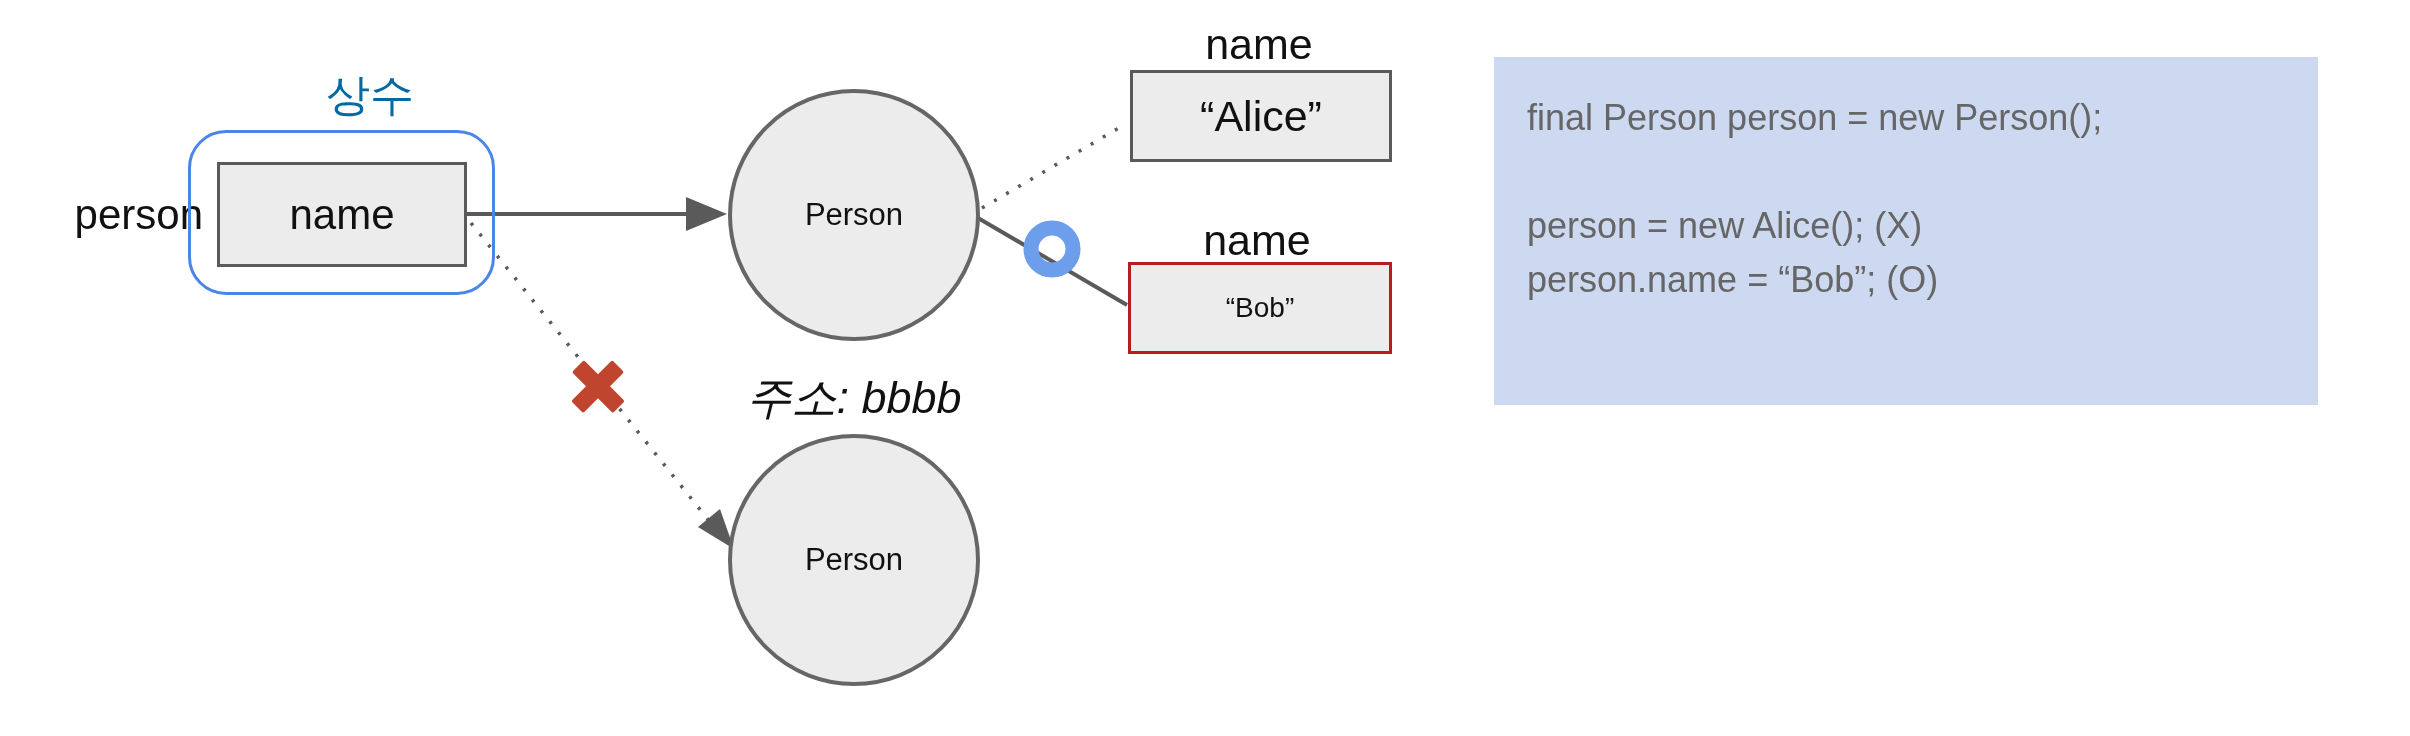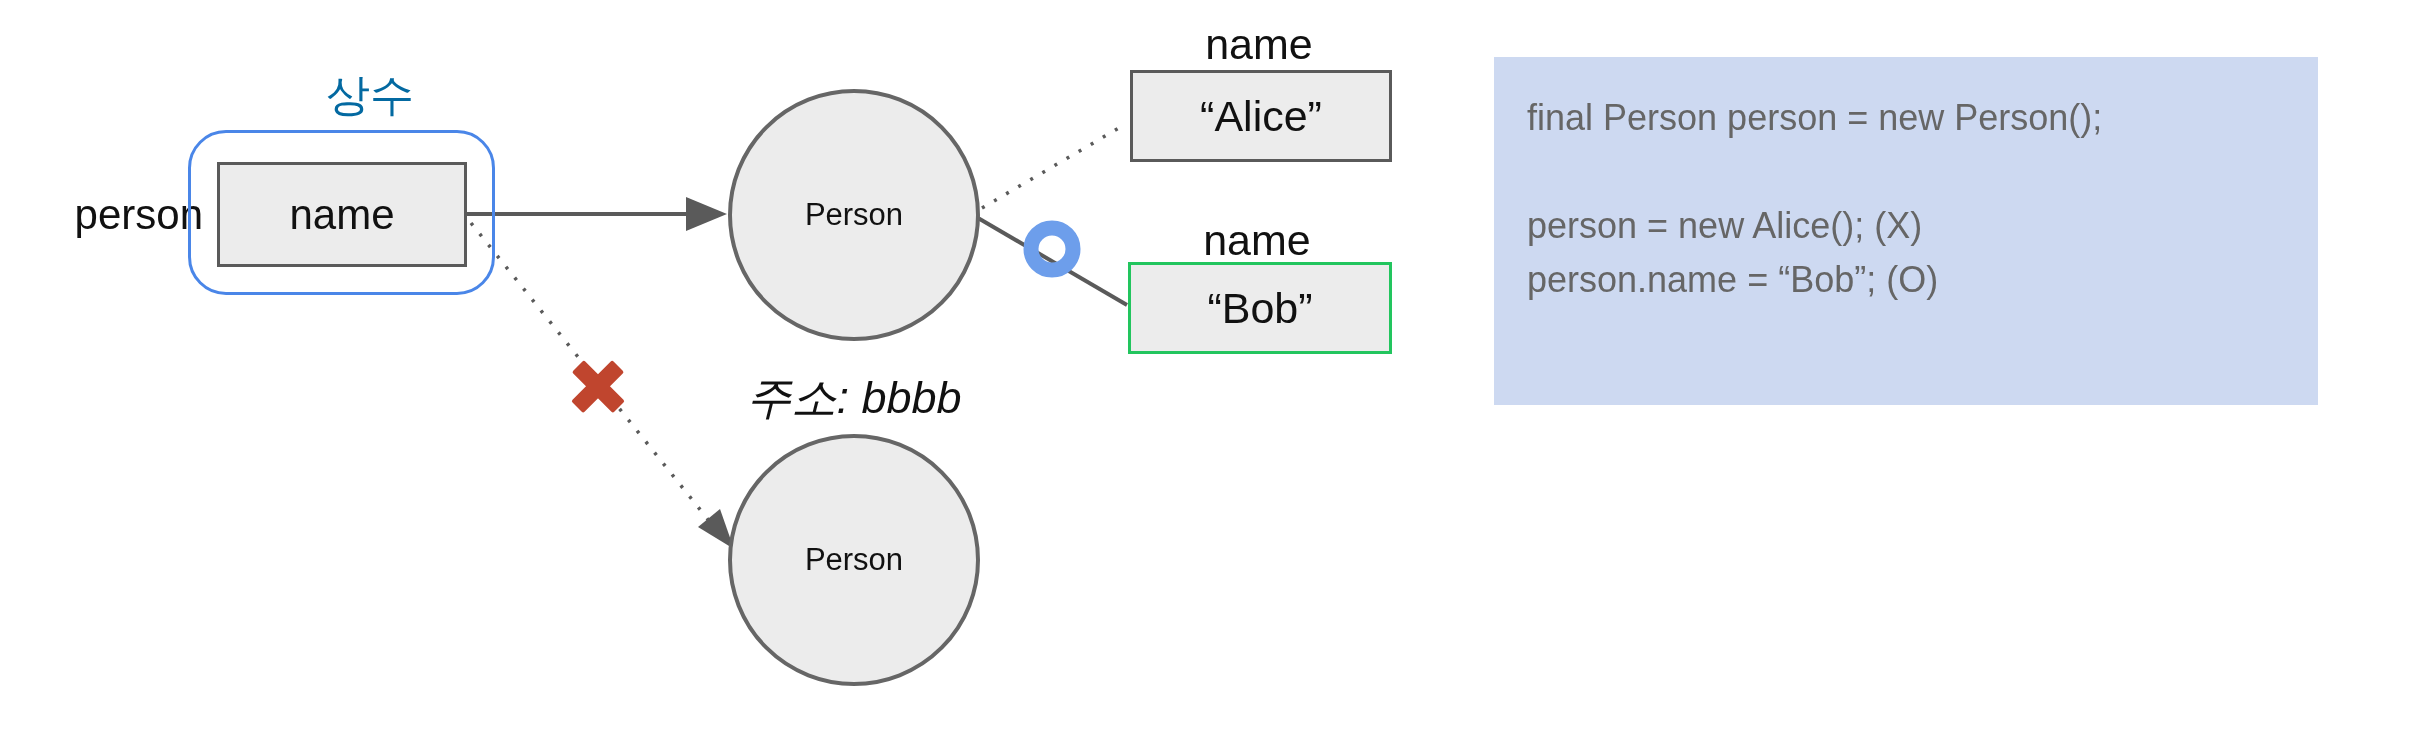"“Bob”" .bob-box { border: 3px solid #22c55e -> 3px solid #b91c1c; font-size: 43px -> 28px }
